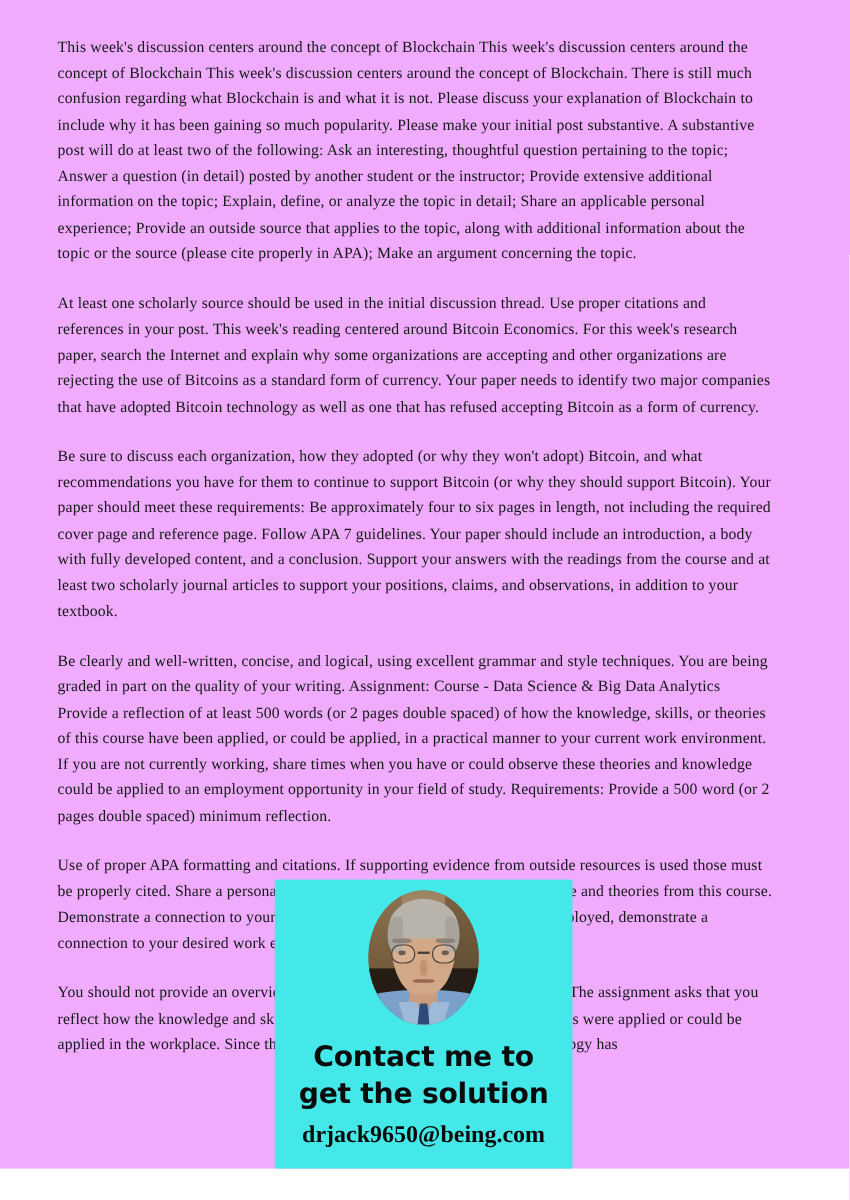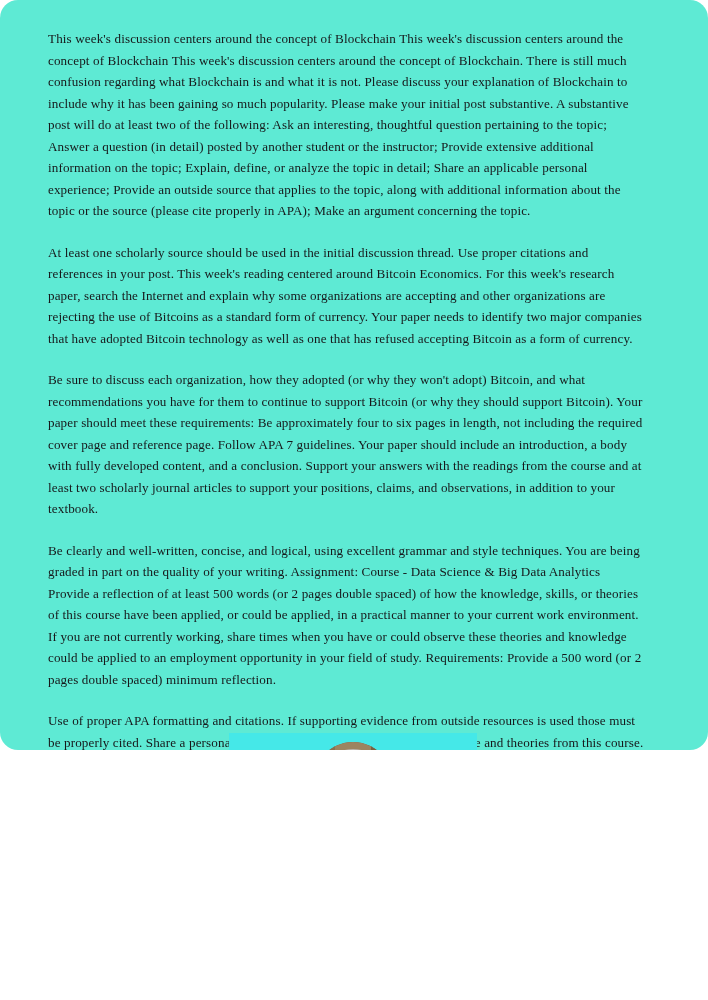"This week's discussion centers around" #page { background: #5eead4 -> #f0abfc; border-radius: 18px -> none; height: 750px -> 974px }
